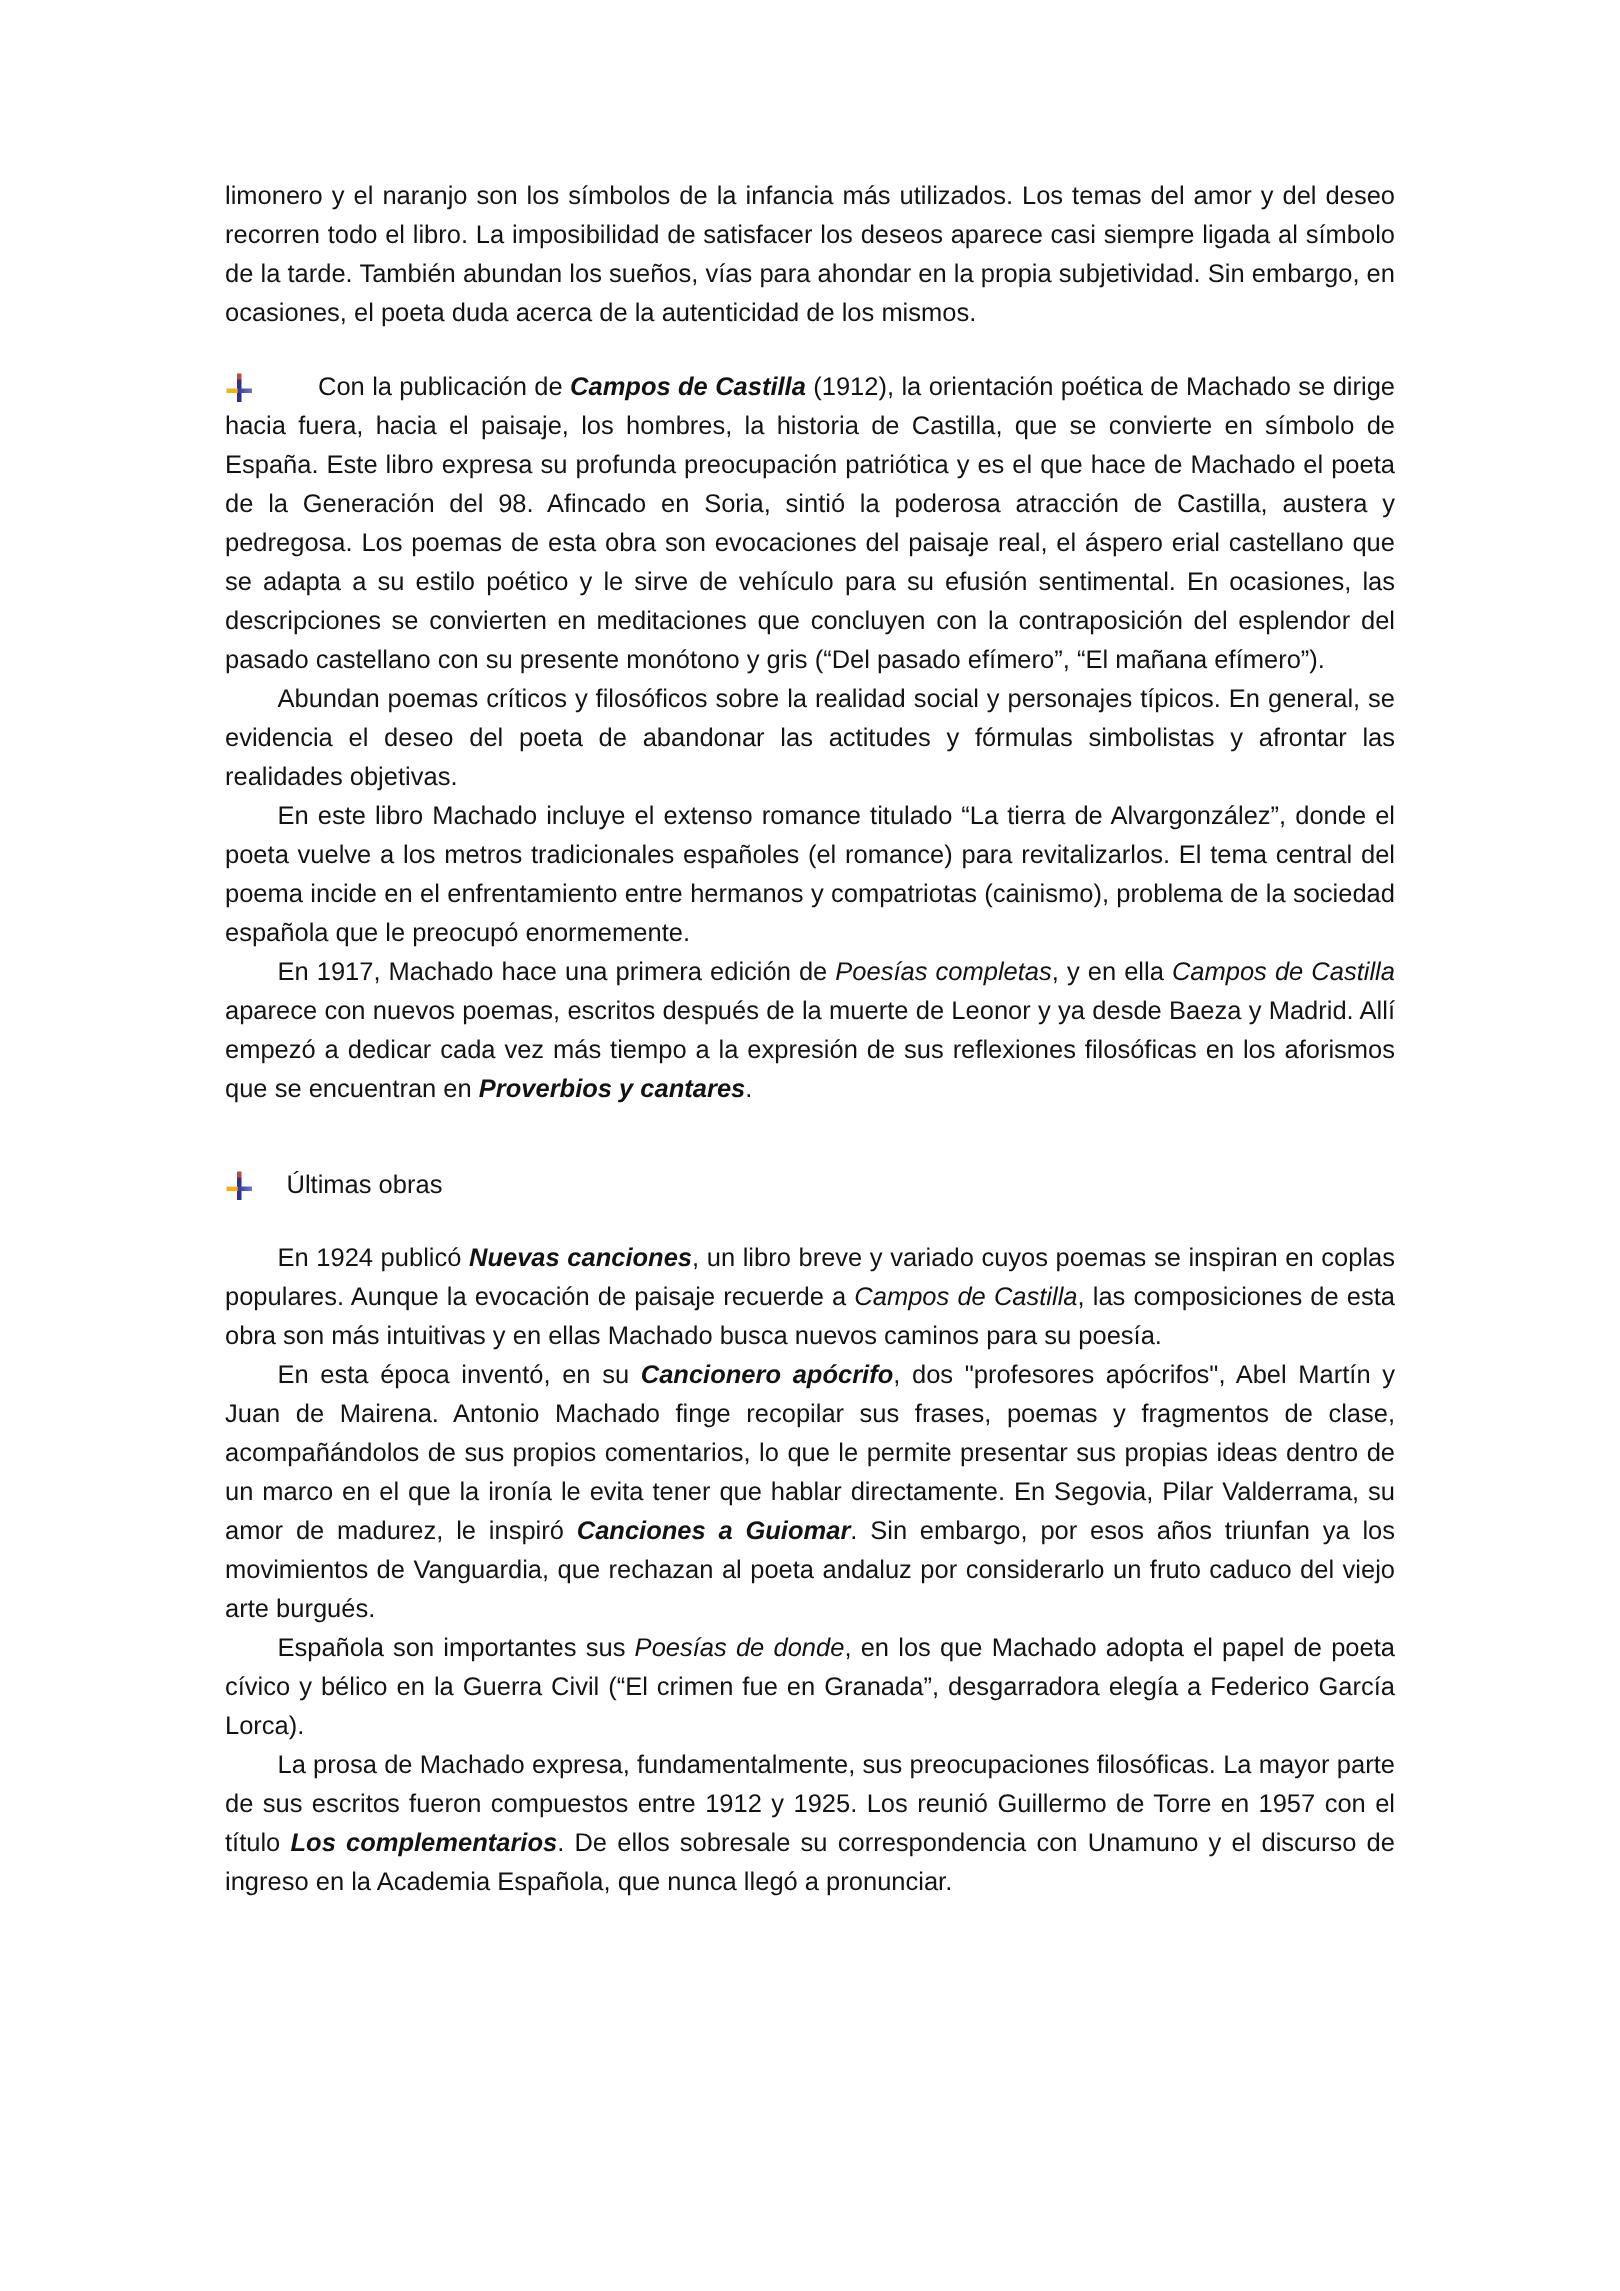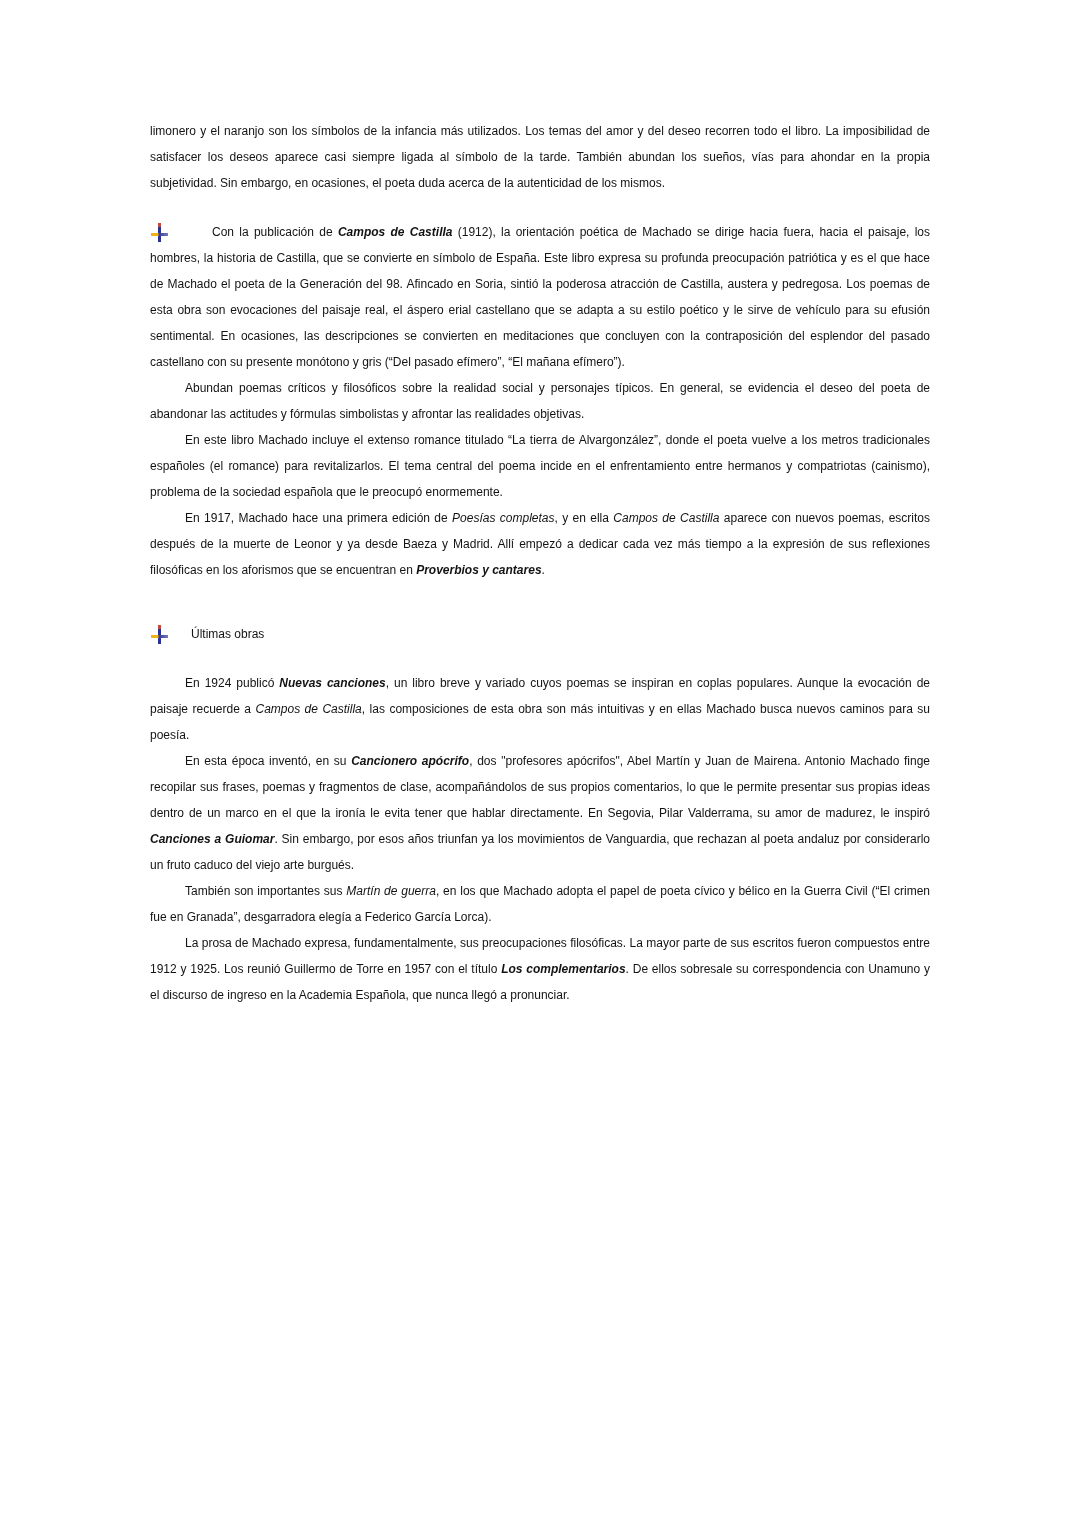"limonero y el naranjo son" .page { font-size: 12px -> 17px }
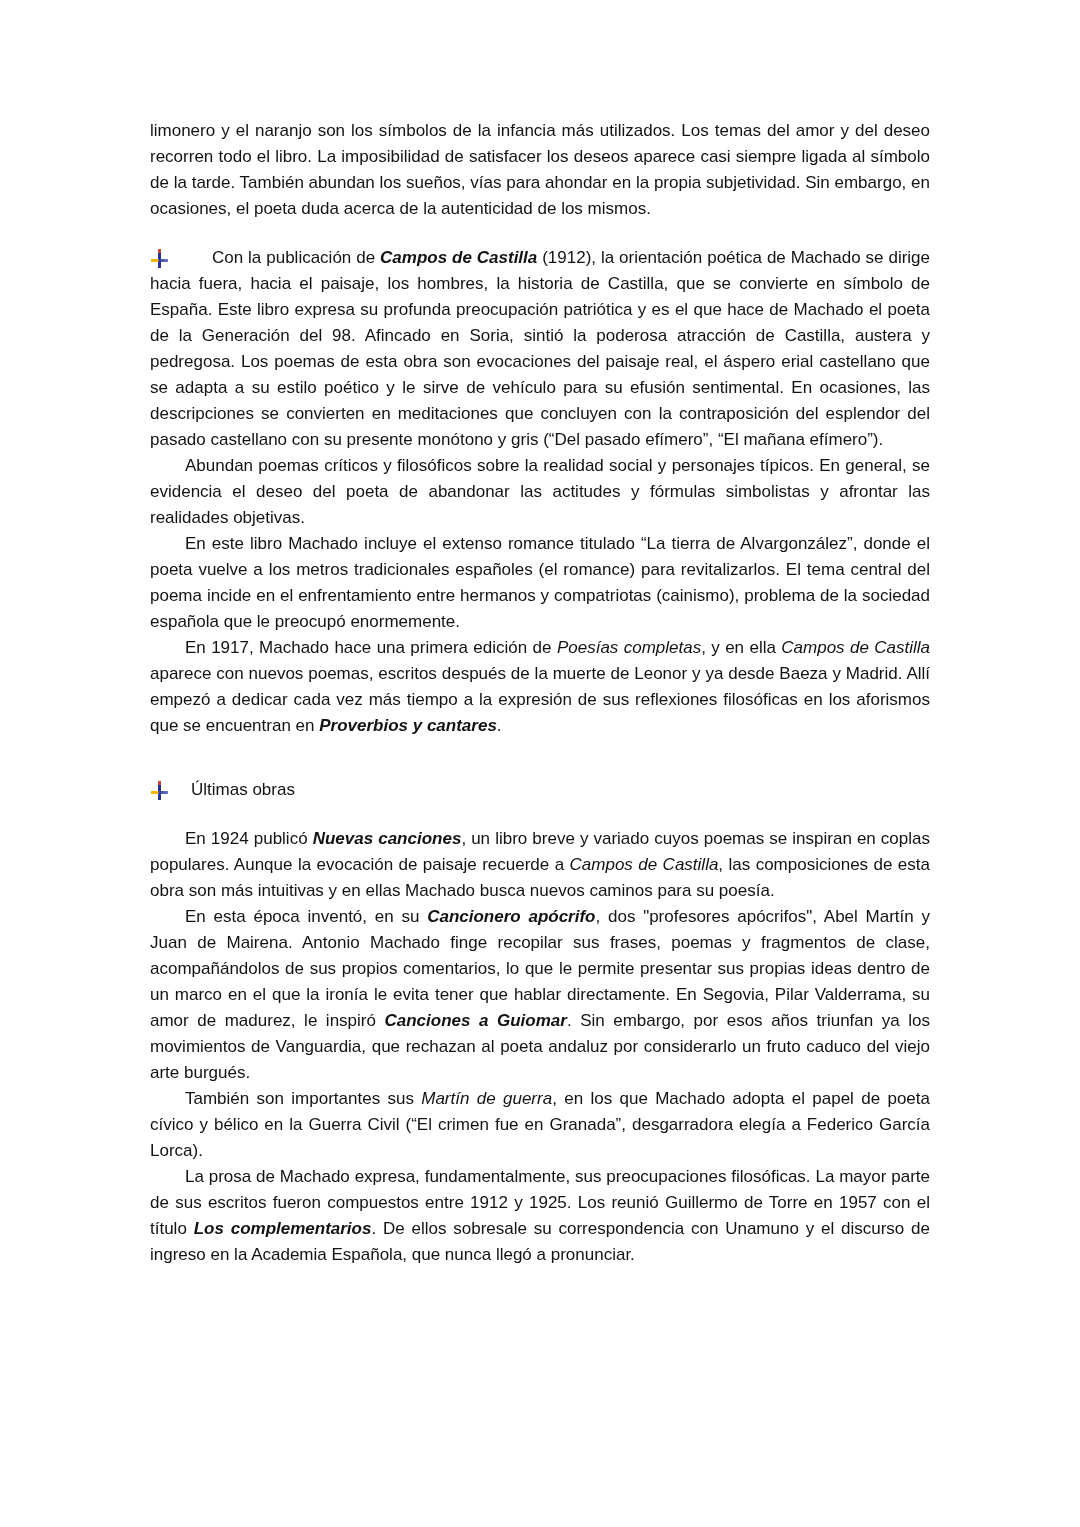"También son importantes sus" span { text: También -> Española }
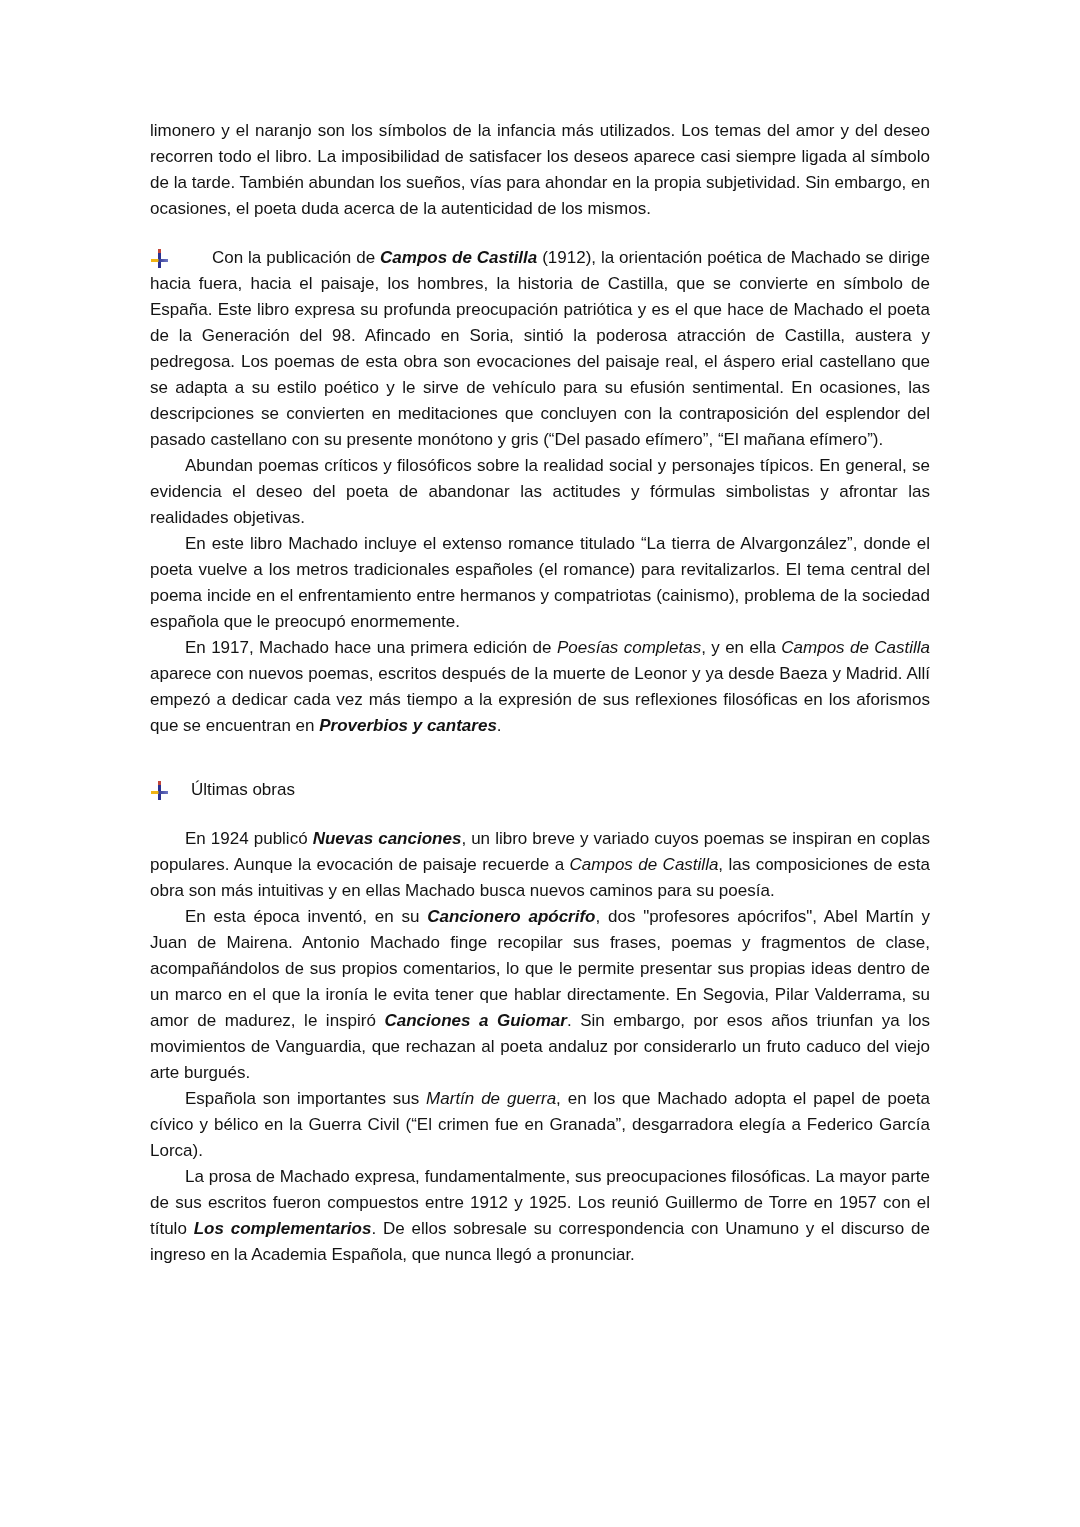"Martín de guerra" span.it { text: Martín de guerra -> Poesías de donde }
